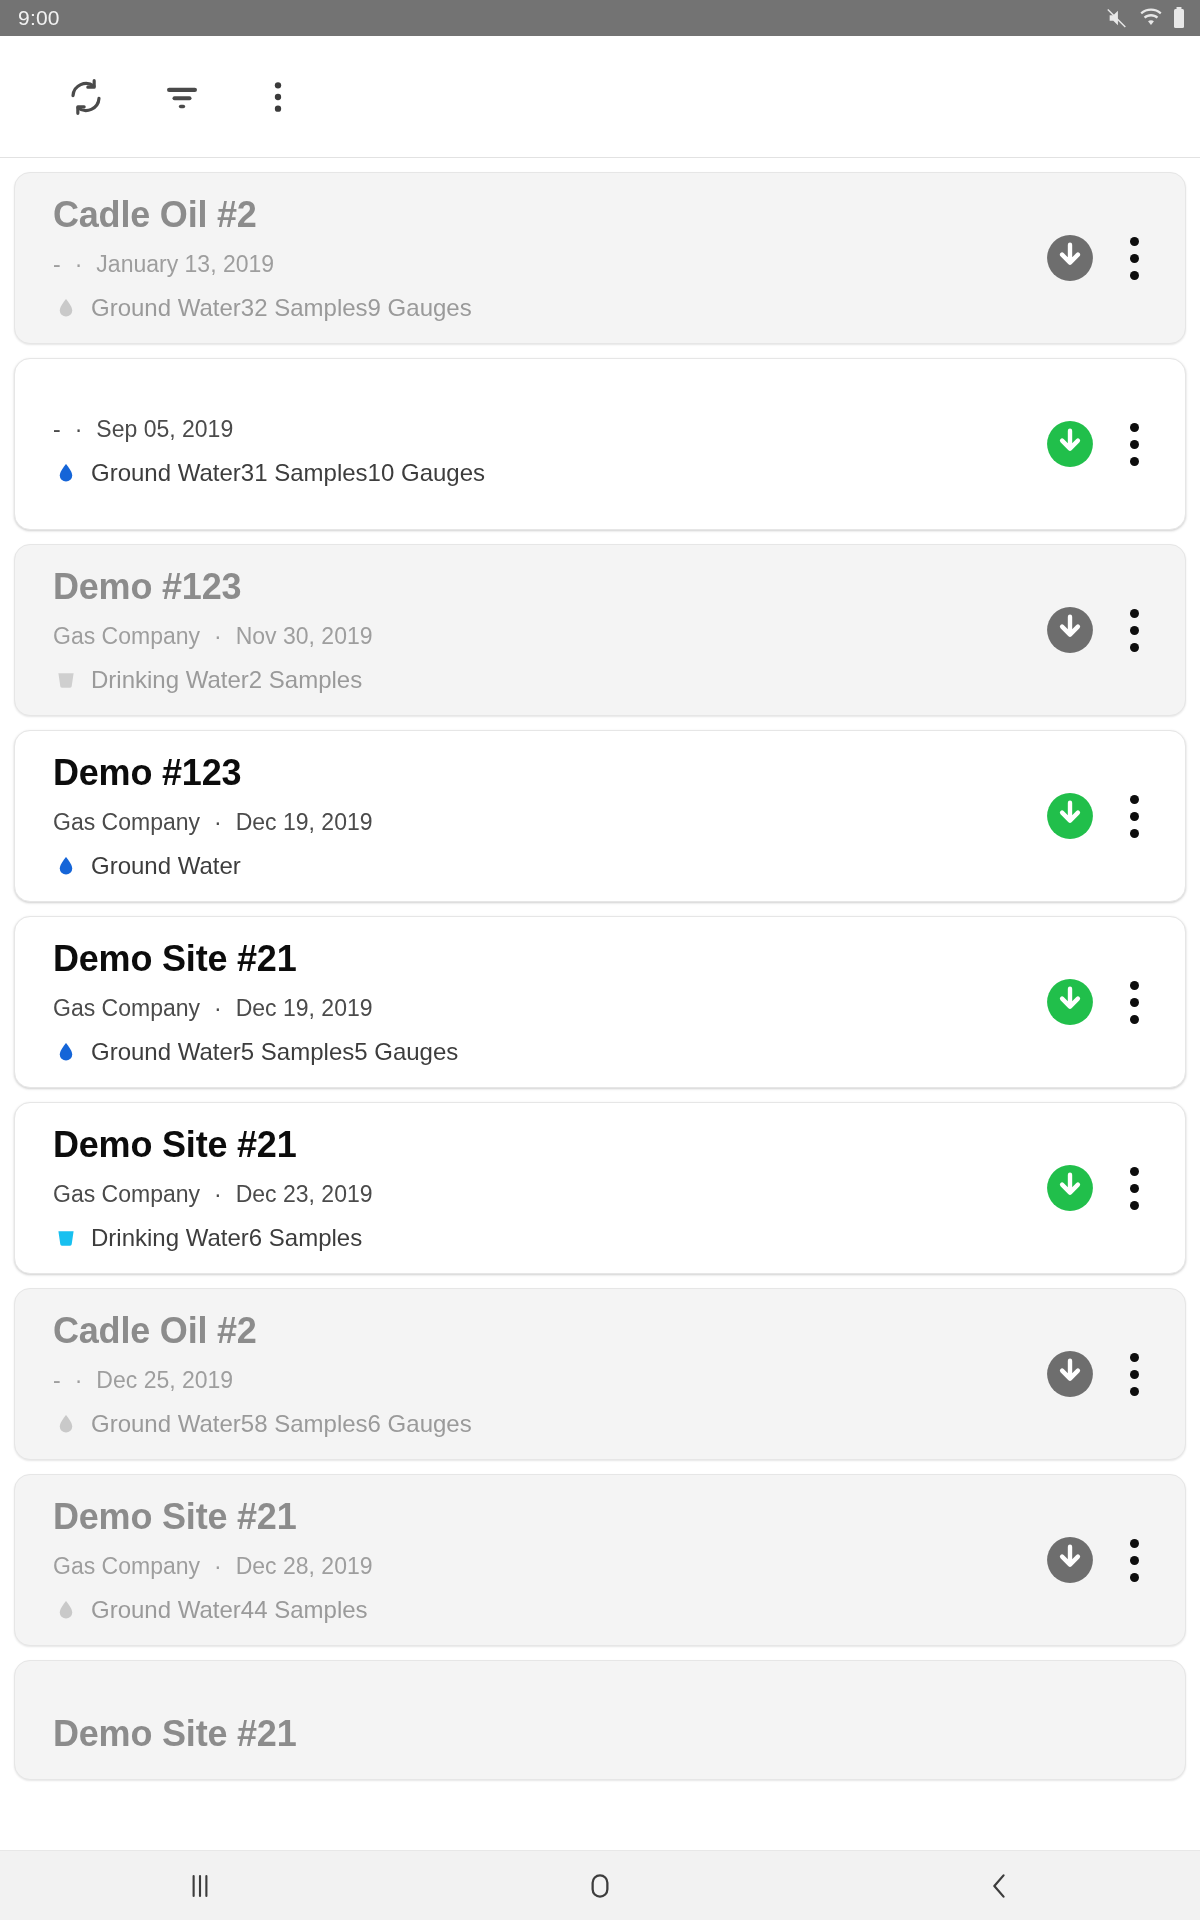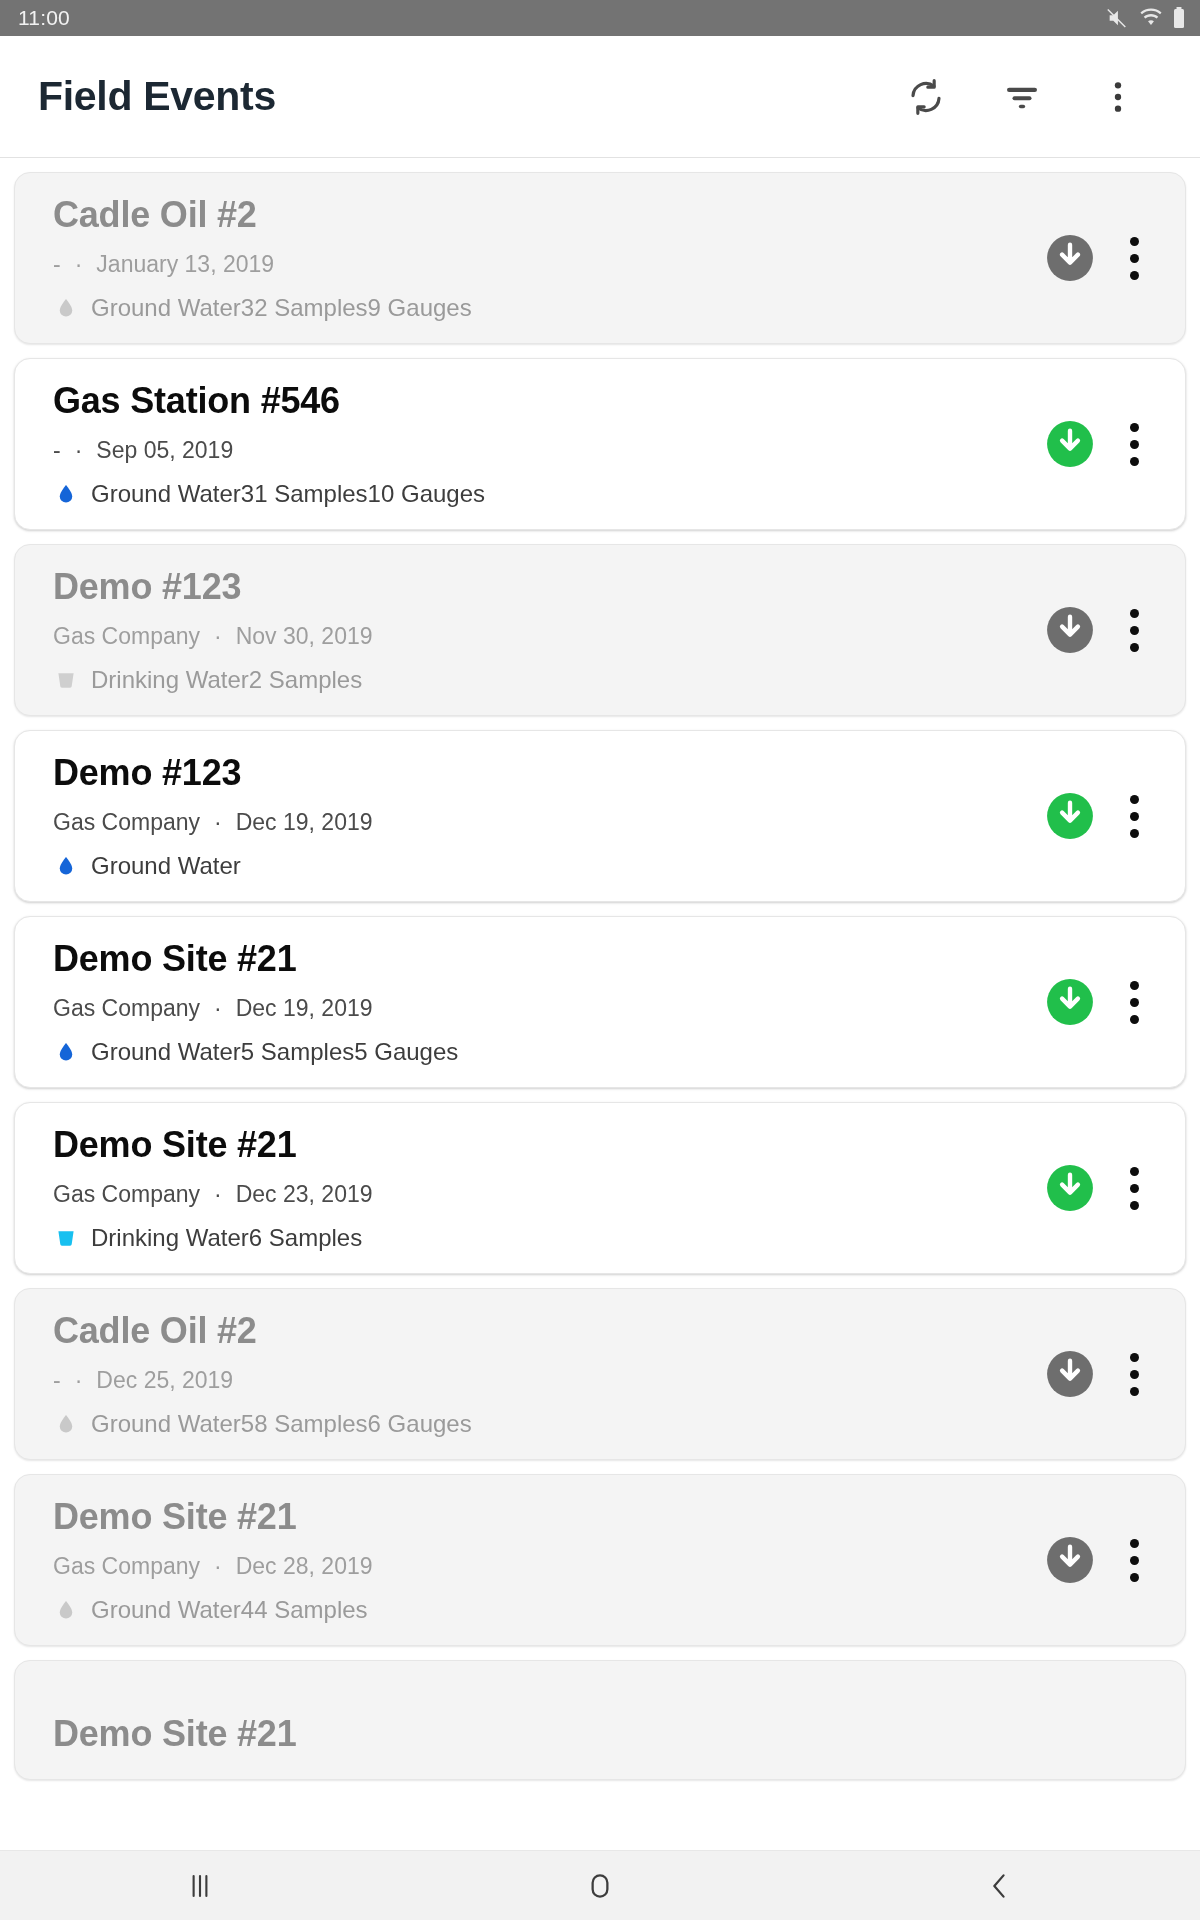"11:00" div.status-clock { text: 11:00 -> 9:00 }
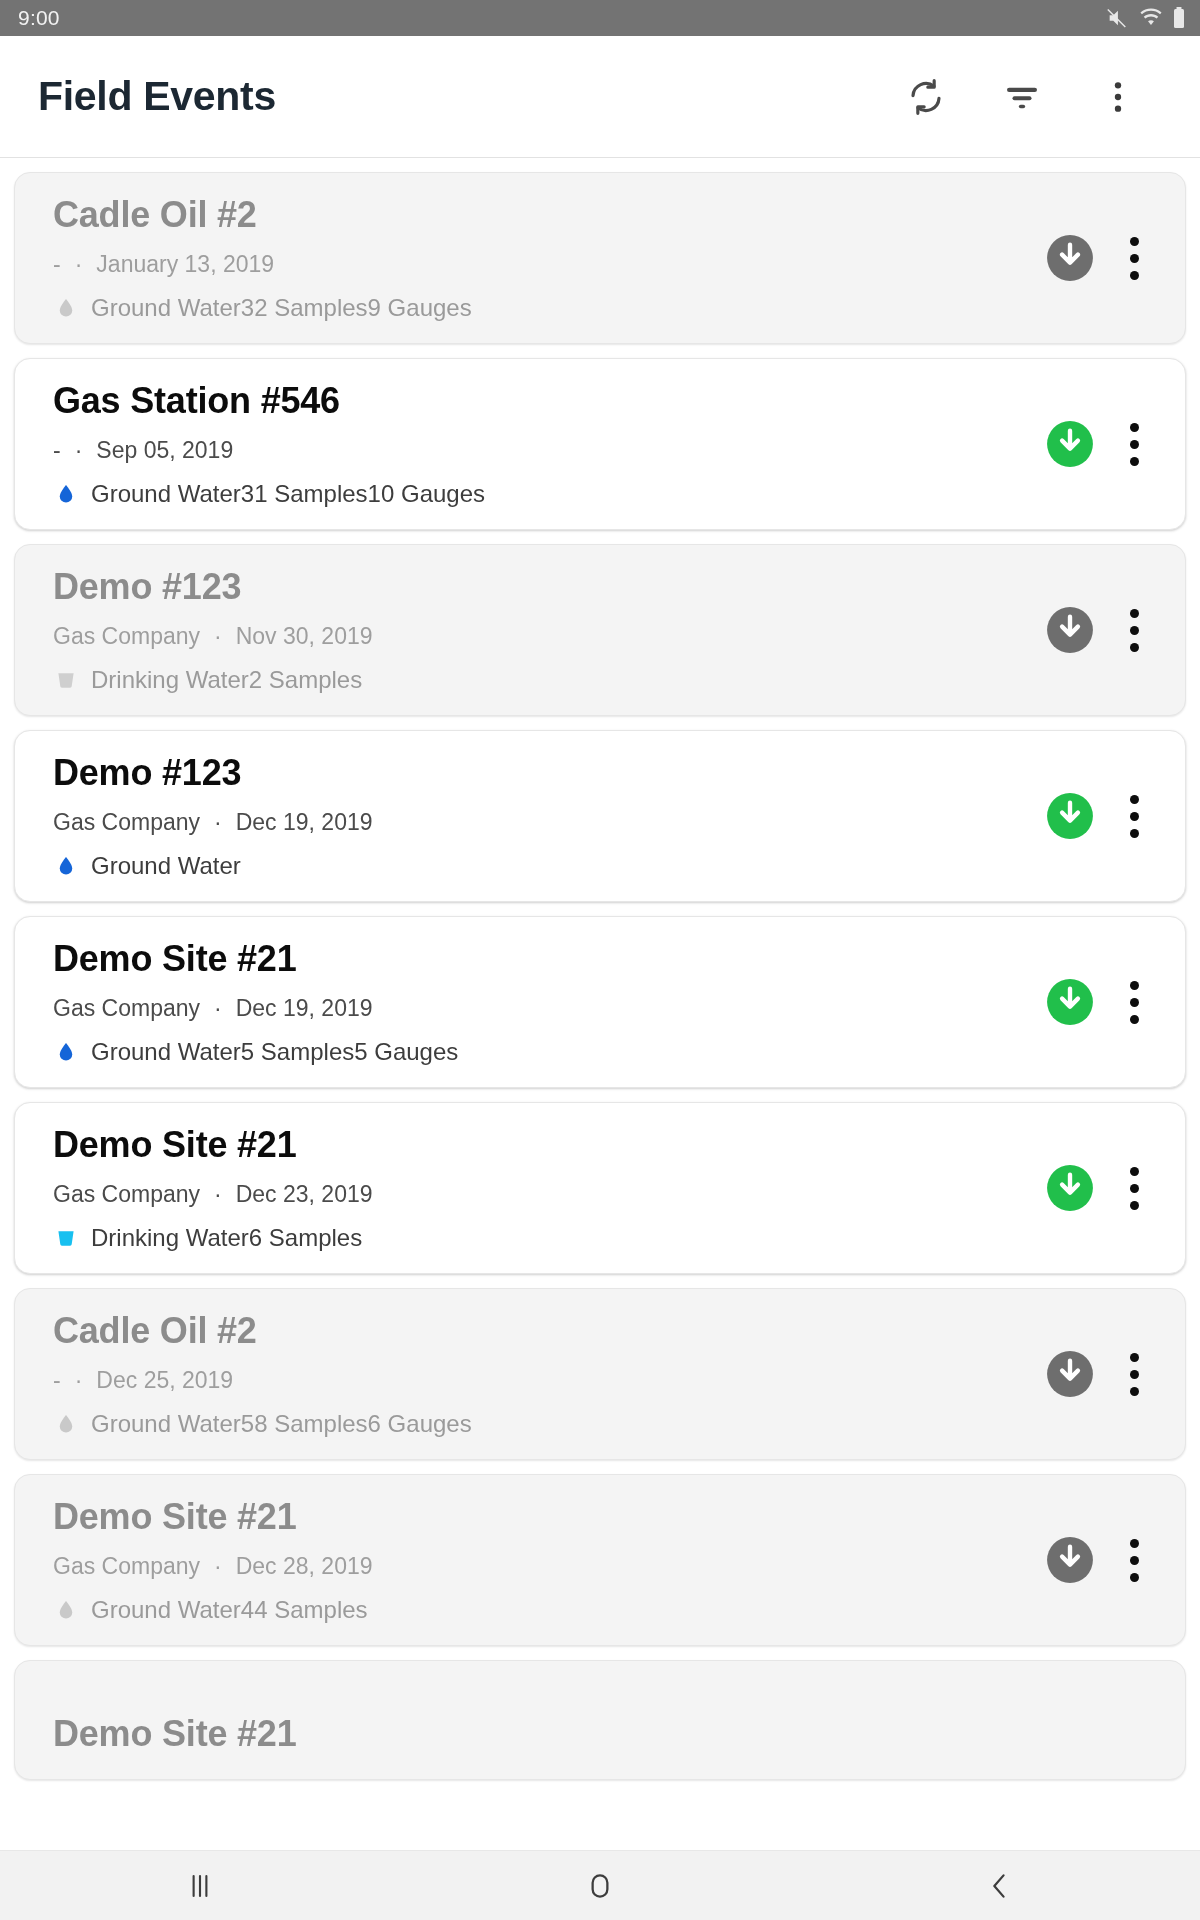"Field Events" div.app-title { html: <div>Field Events</div> -> none }
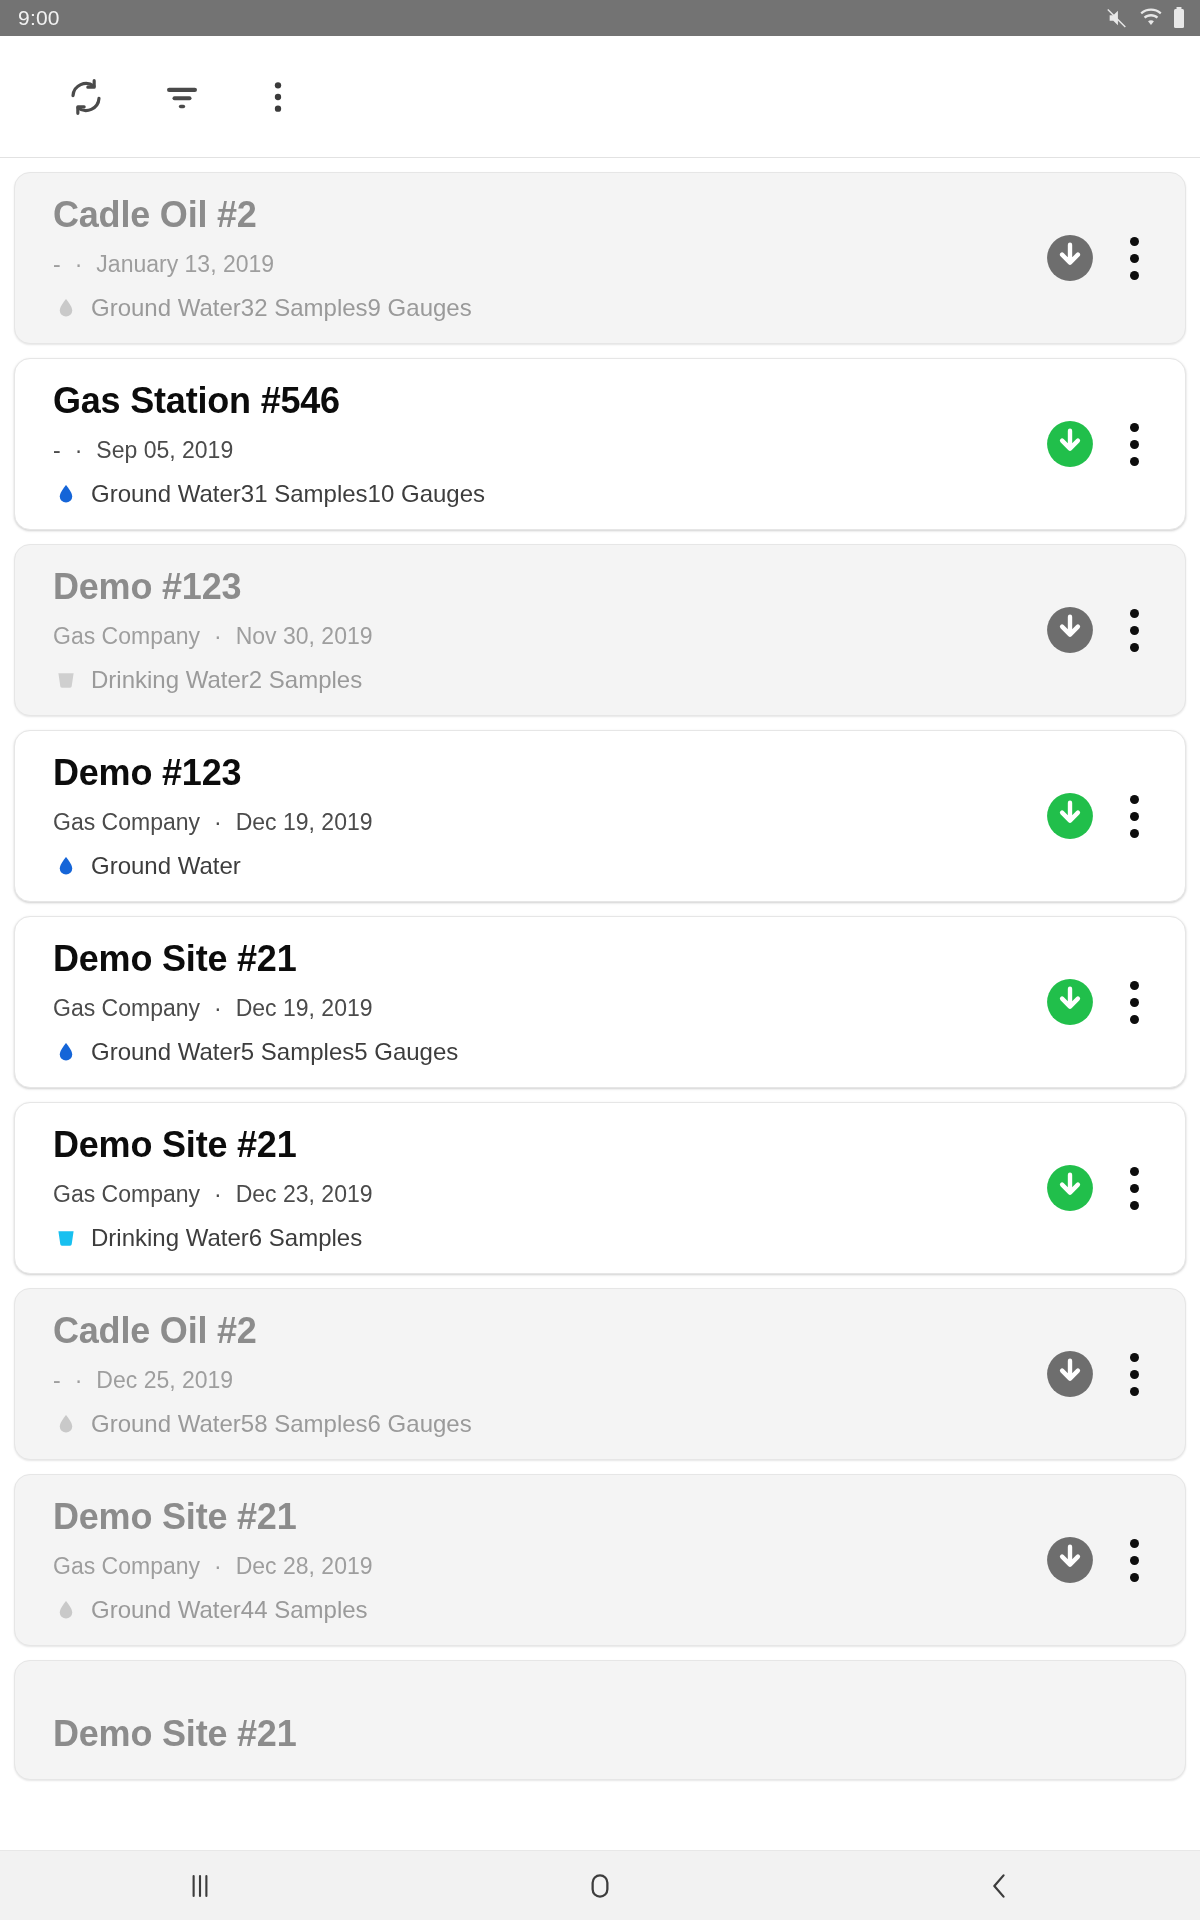"Gas Station #546" div.card-title { html: <div>Gas Station #546</div> -> none }
